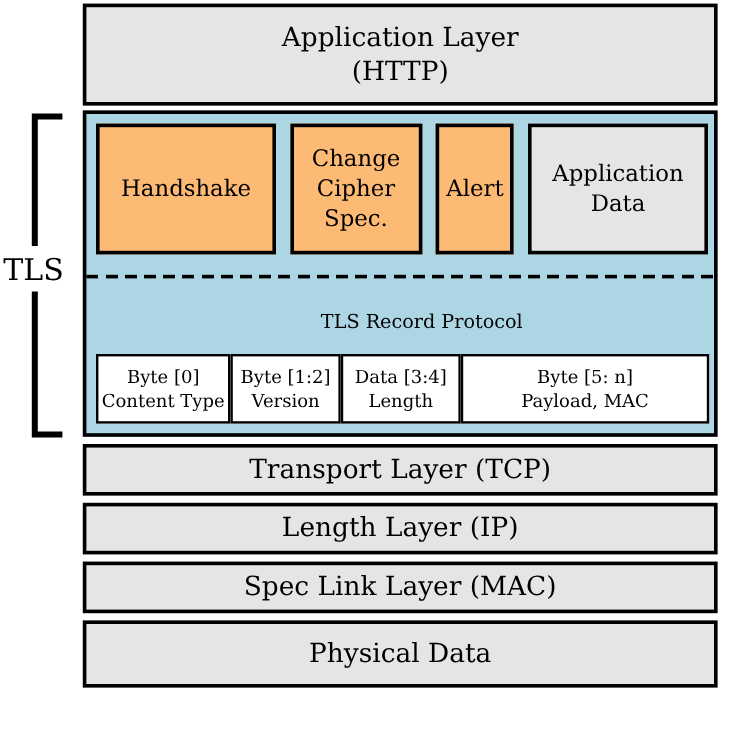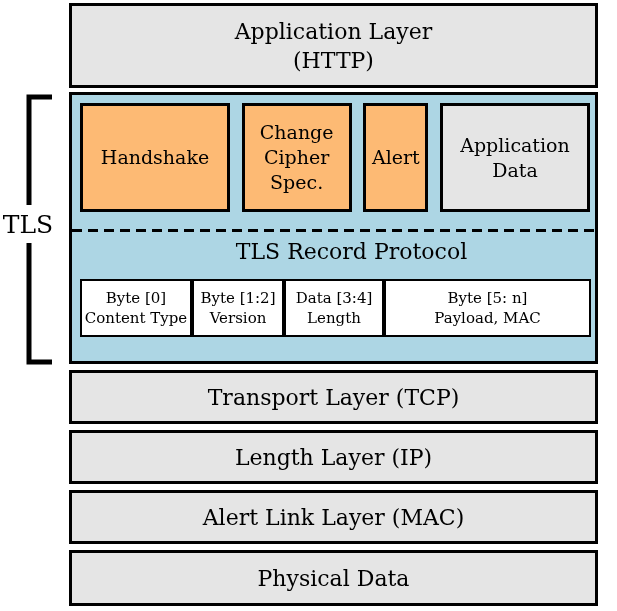"TLS Record Protocol" .record-label { font-size: 22px -> 16px; margin-top: 4px -> 20px }
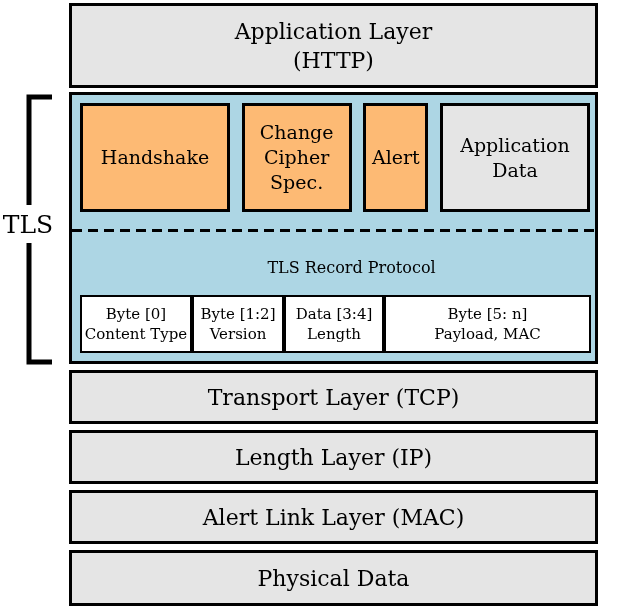"Transport Layer (TCP)" .layer { height: 54px -> 43px }
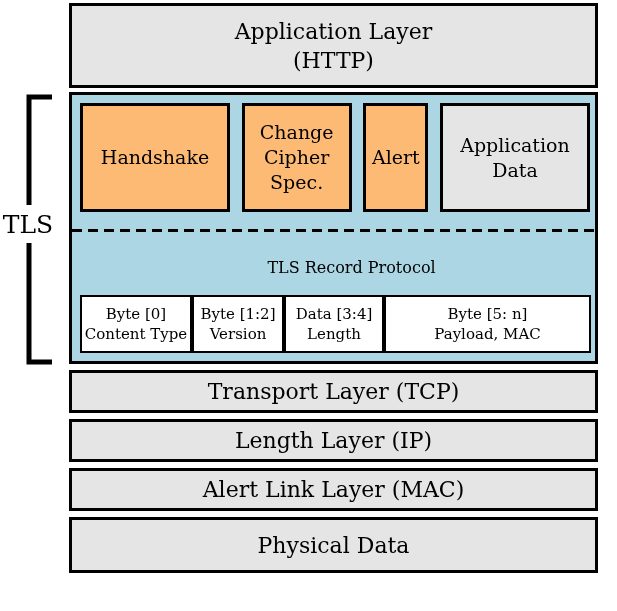"Alert Link Layer (MAC)" div.box { text: Alert -> Spec }
